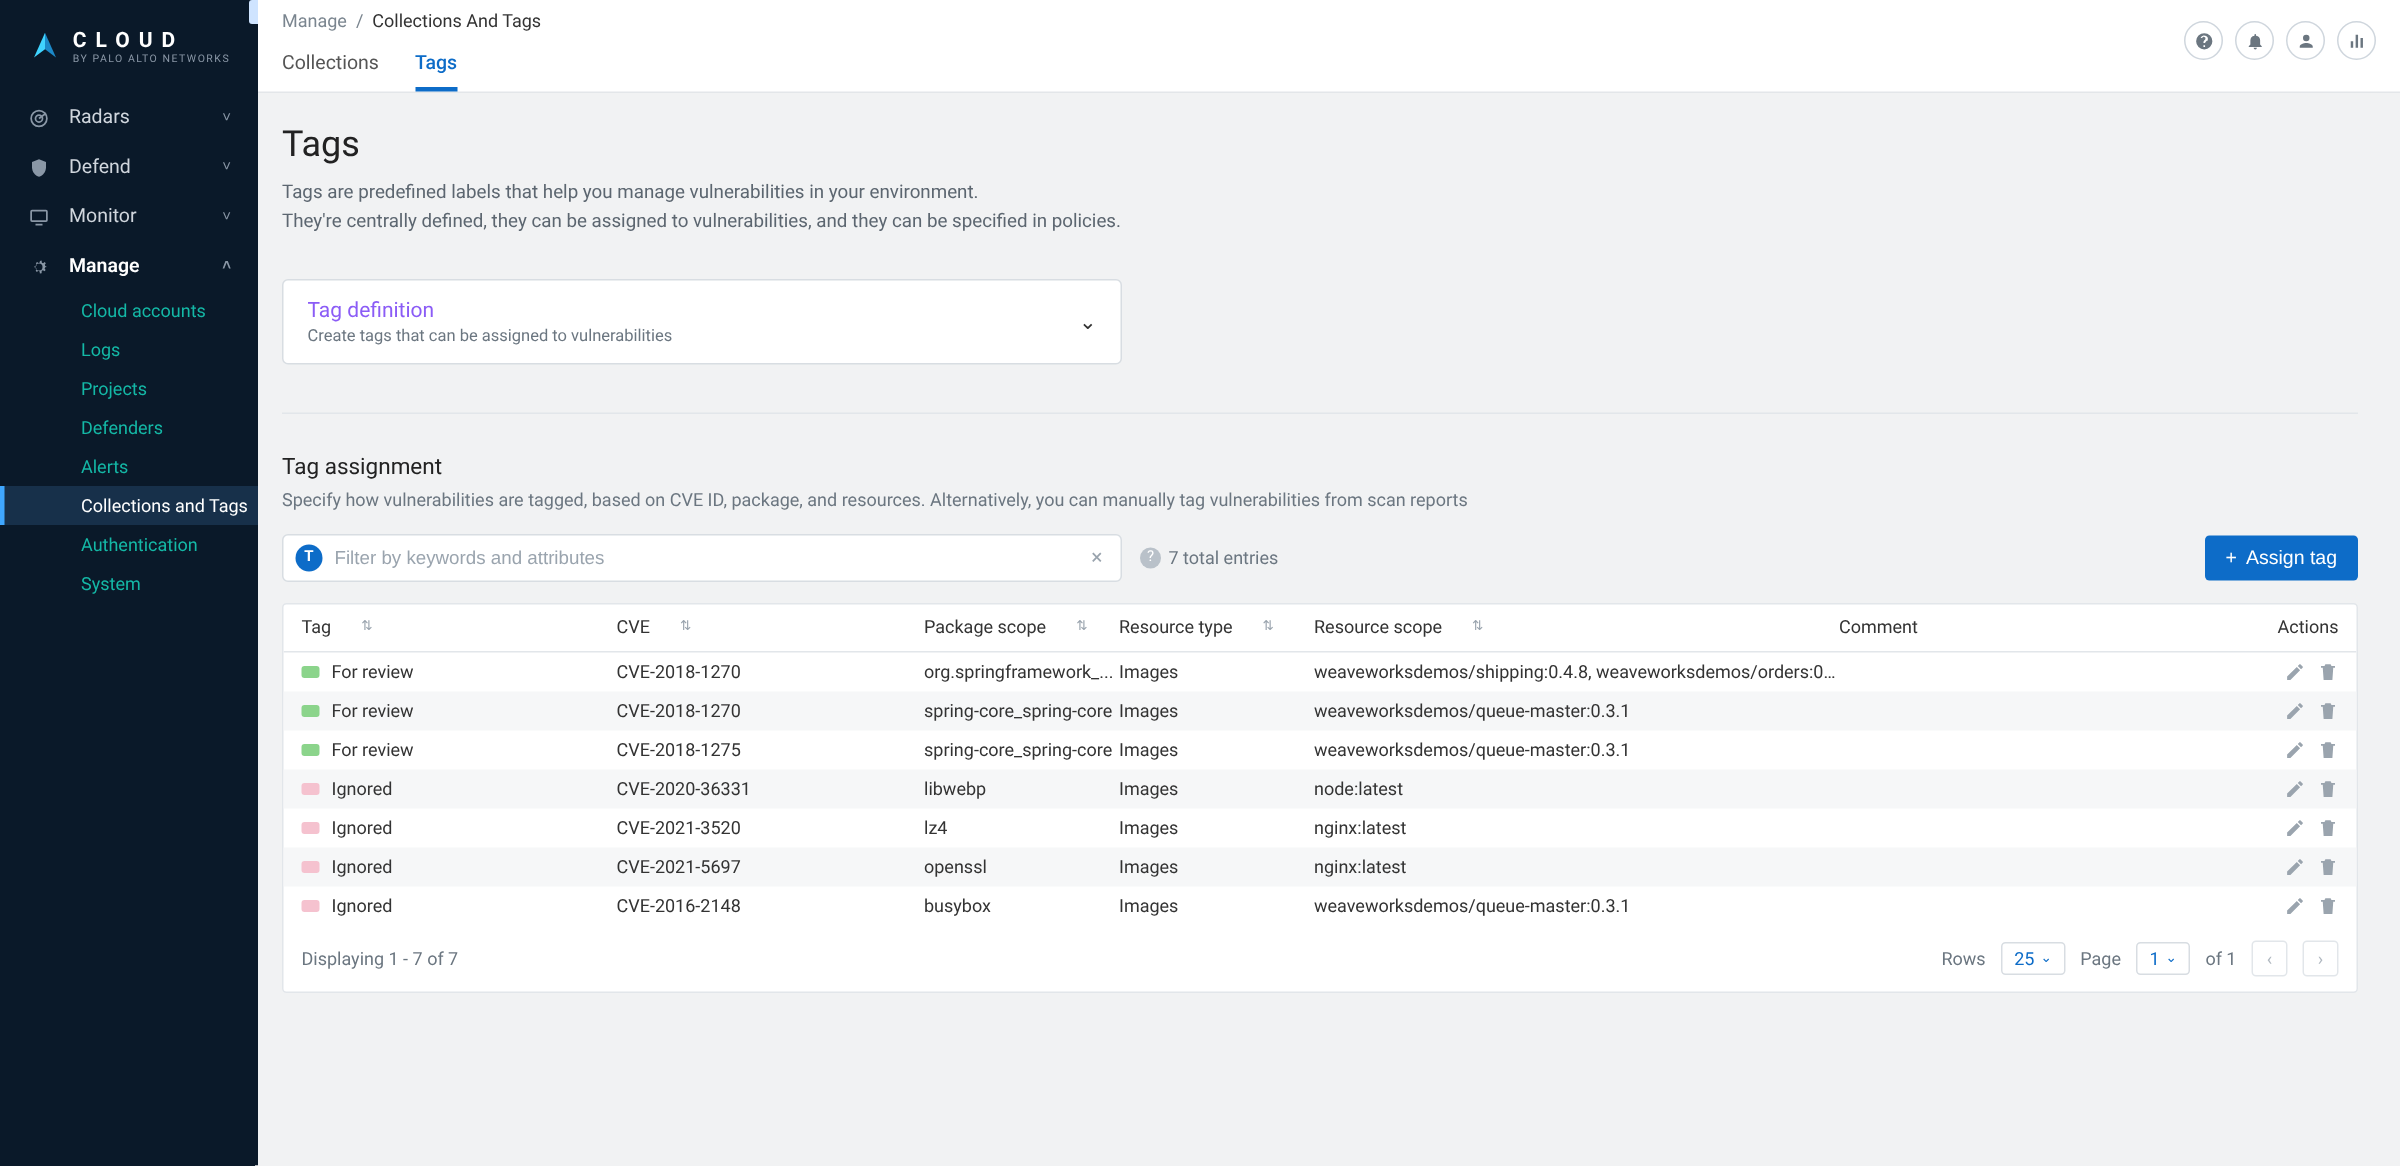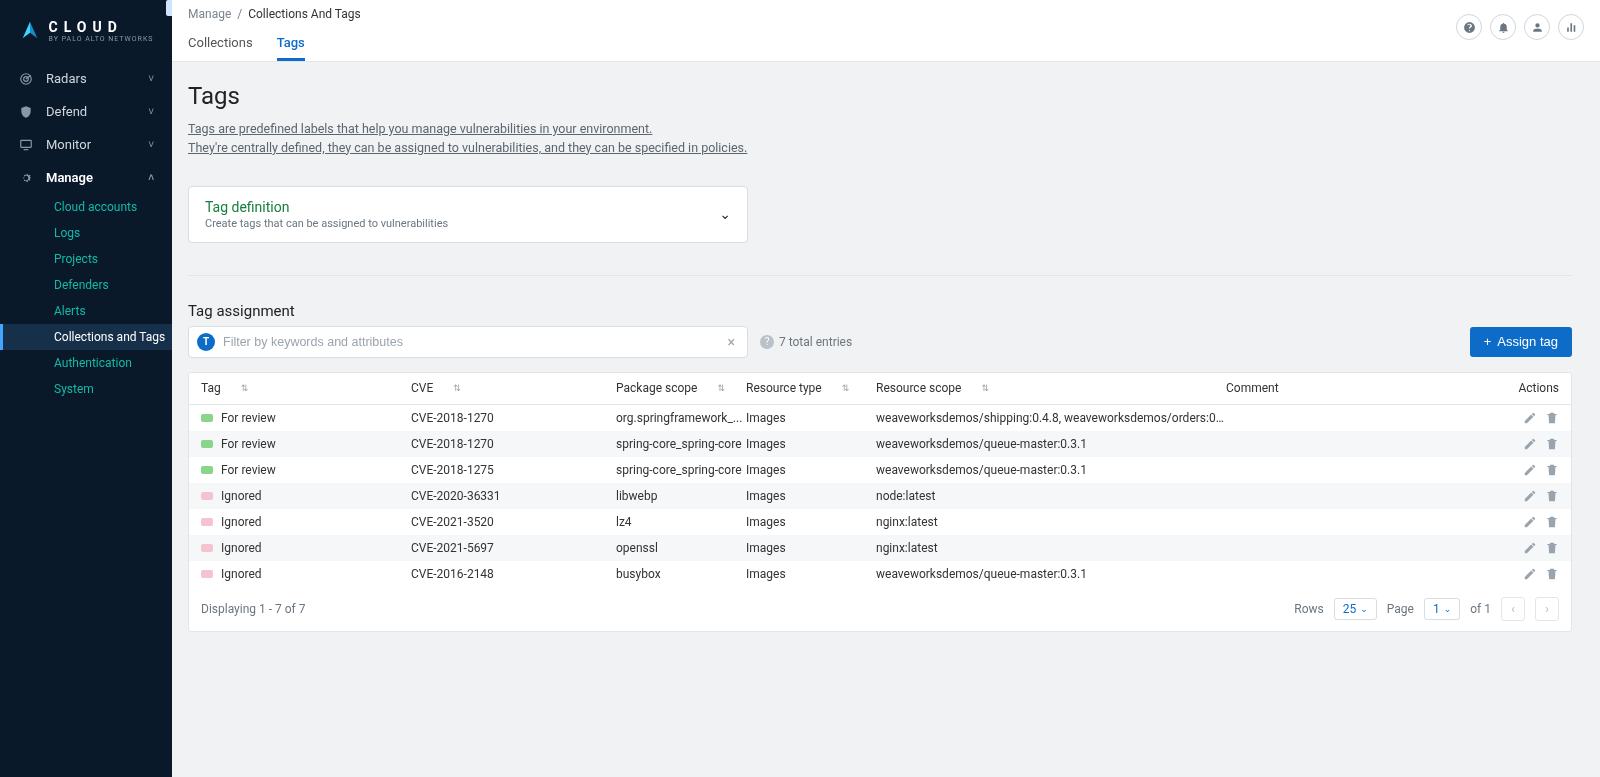"Tags are predefined labels that" .page-desc { text-decoration: underline -> none }
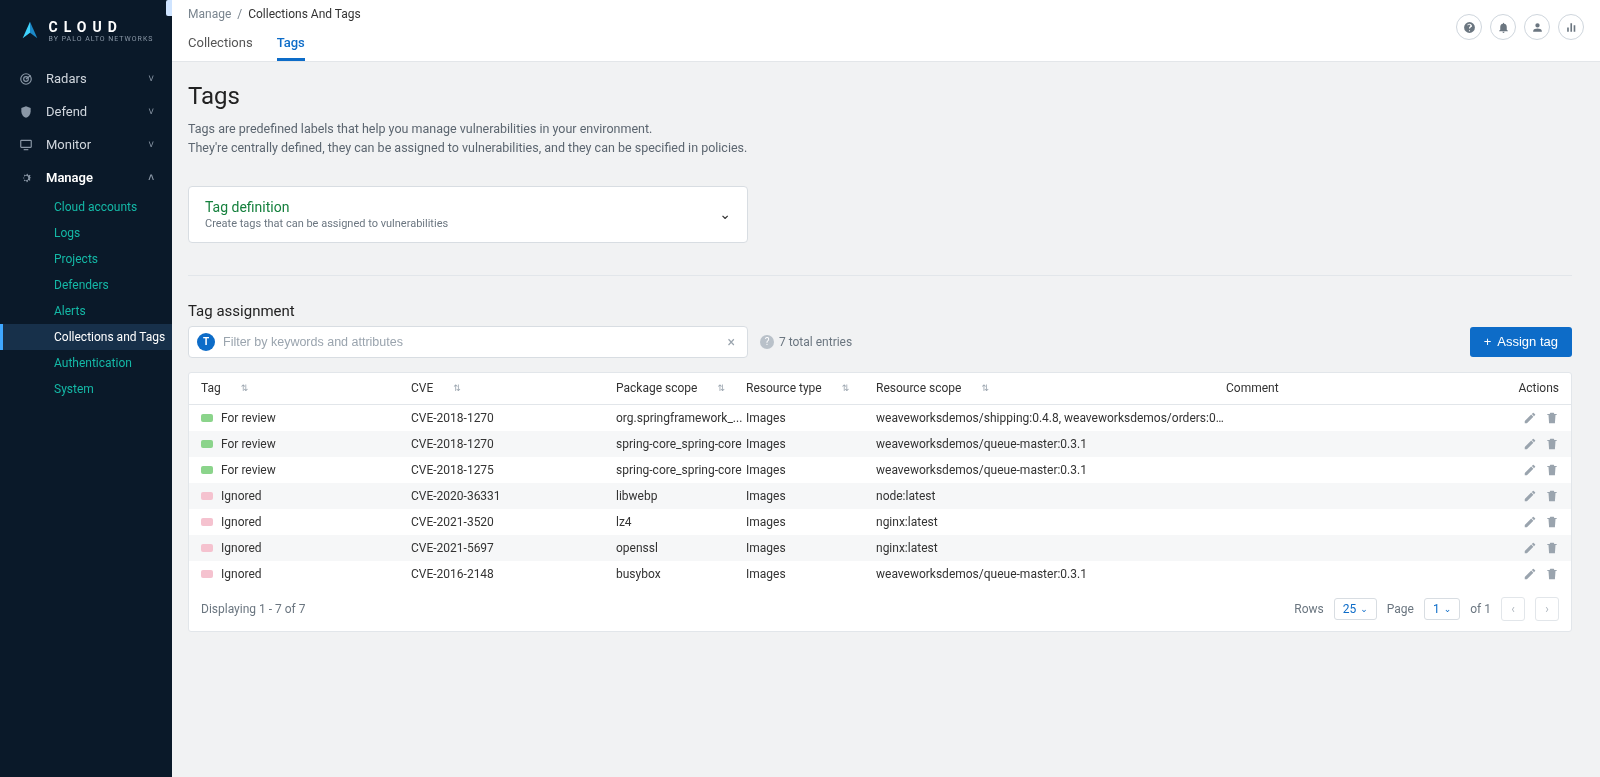"Tag definition" .panel-t { color: #15803d -> #8b5cf6 }
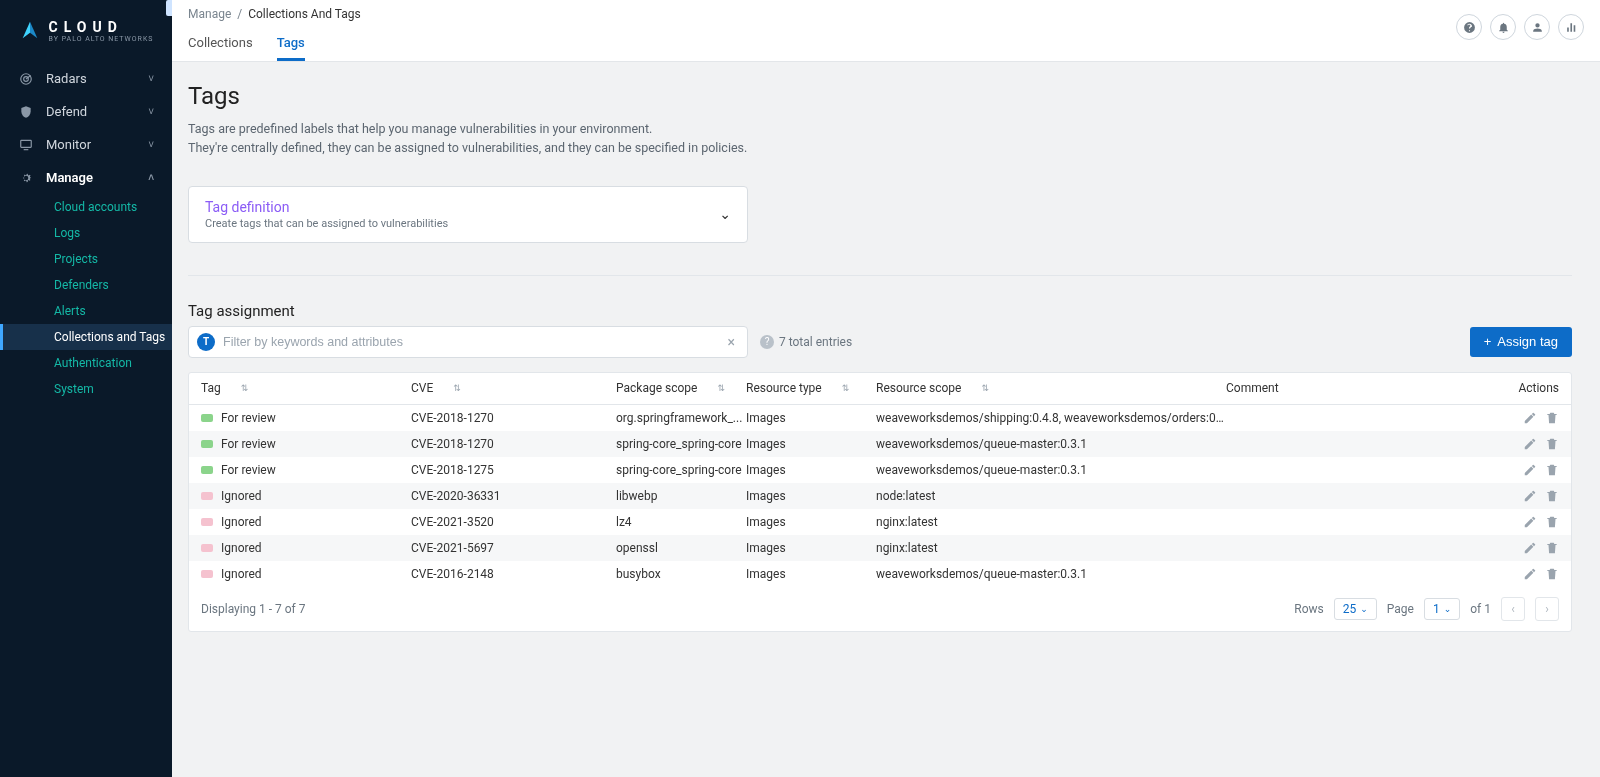"Specify how vulnerabilities are tagged," div.section-desc { html: none -> <div>Specify how vulnerabilities are tagged, based on CVE ID, package, and resources. Alternatively, you can manually tag vulnerabilities from scan reports</div> }
